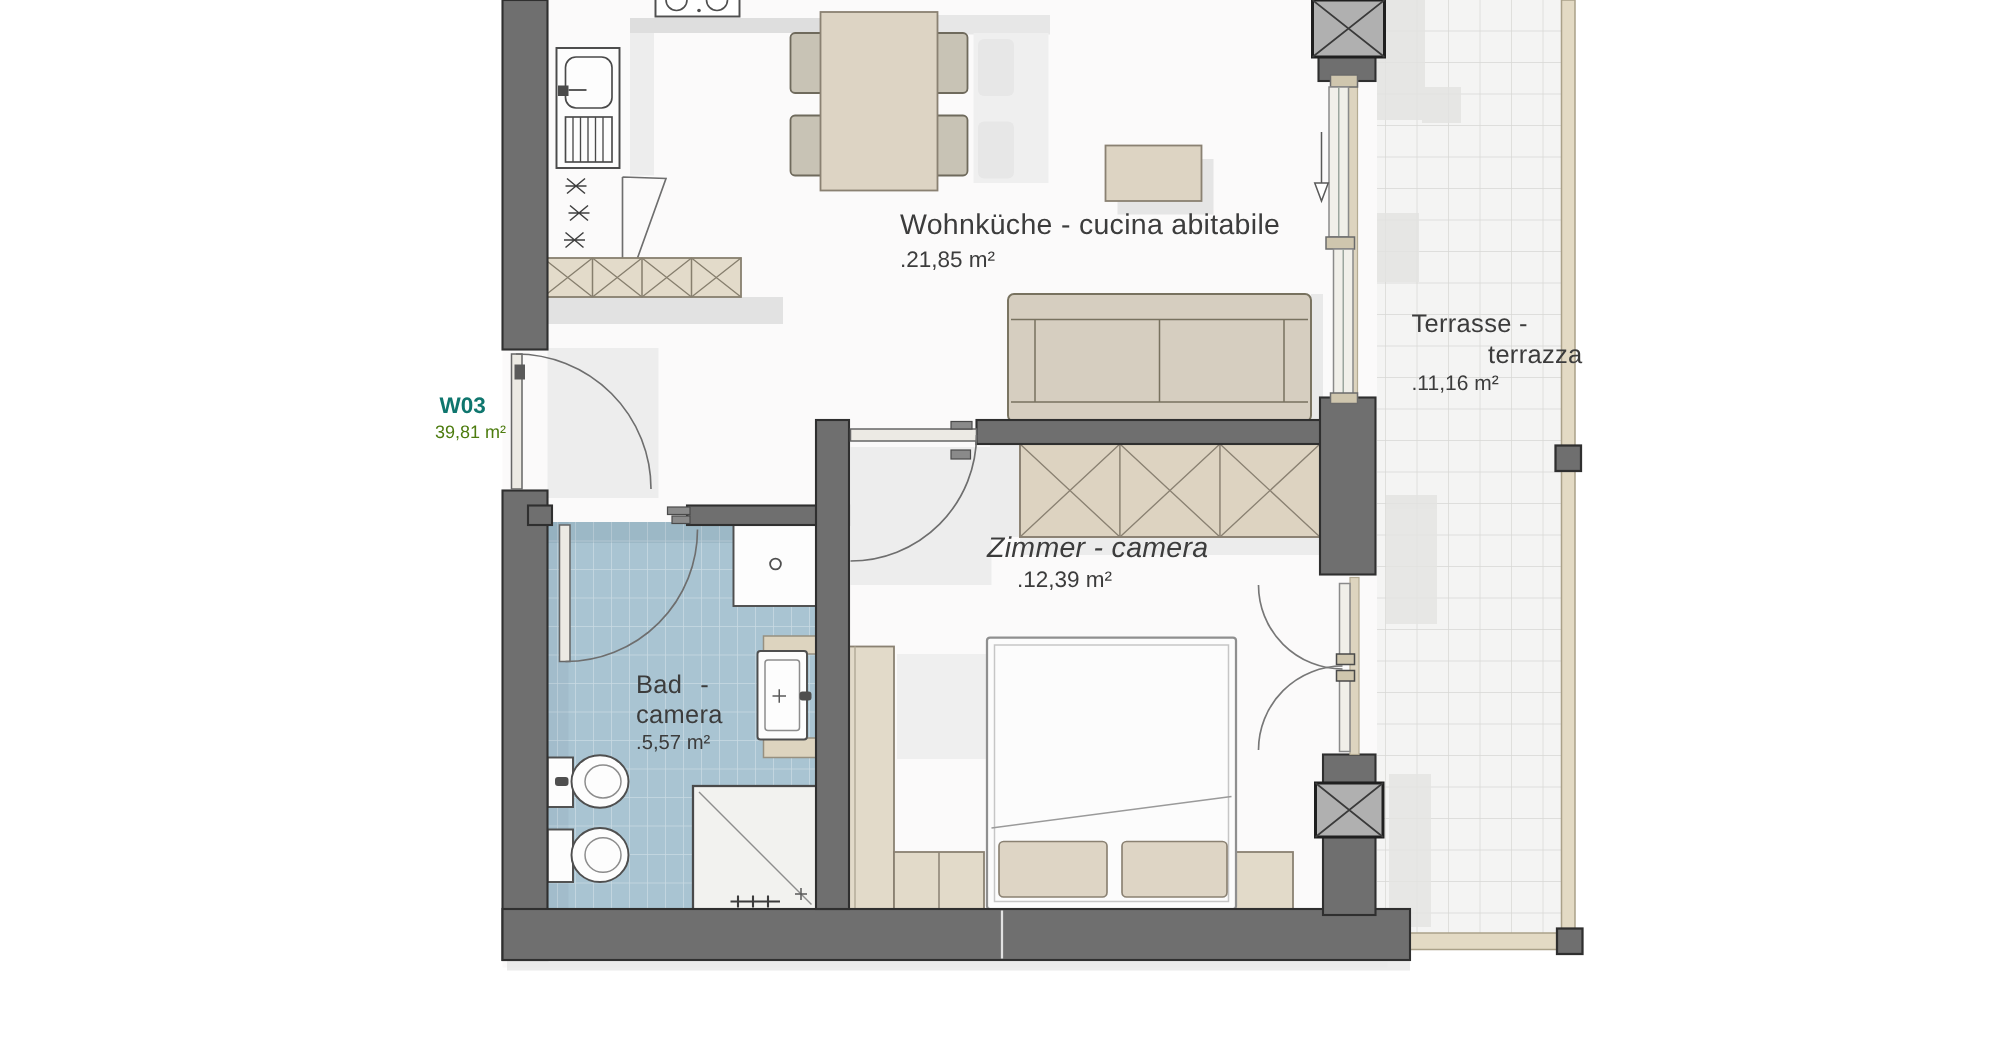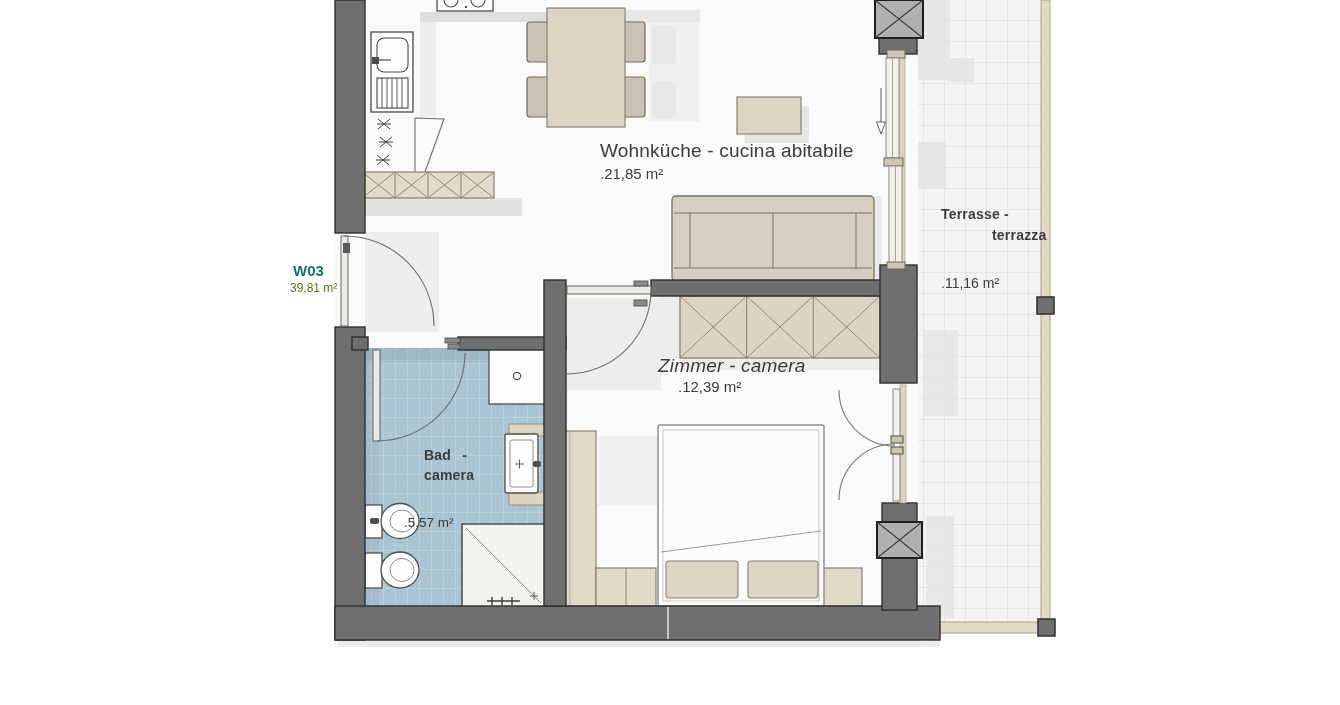"Terrasse -" .room-name-sm { font-size: 14px -> 17px; font-weight: bold -> none }
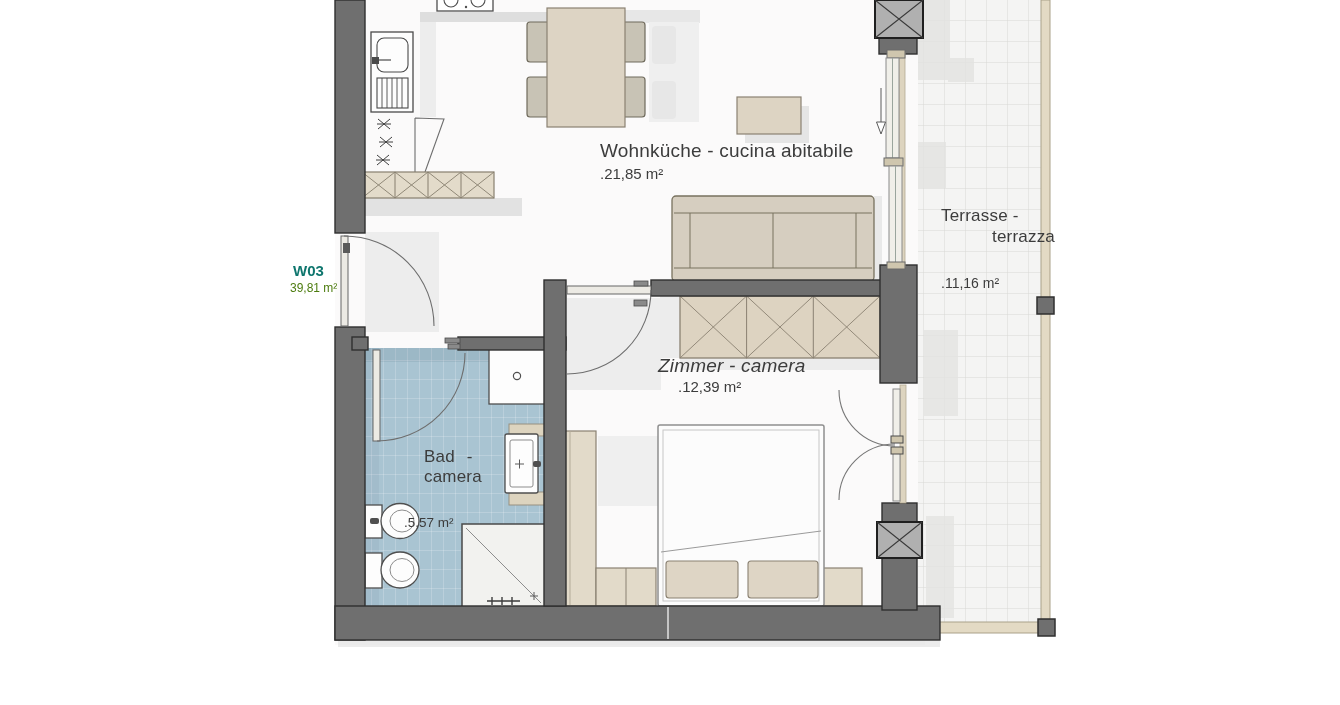".11,16 m²" .room-area-sm { margin-top: 28px -> none }
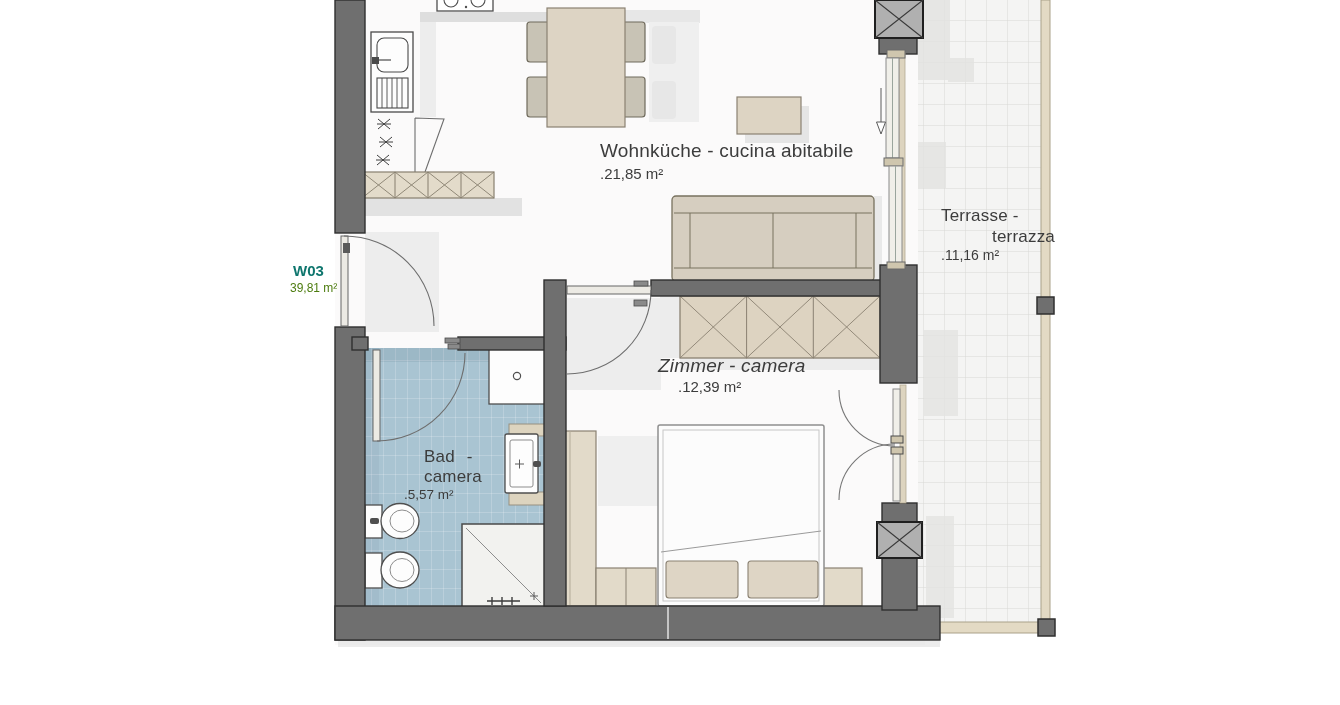".5,57 m²" div.lbl { left: 404px -> 424px }
